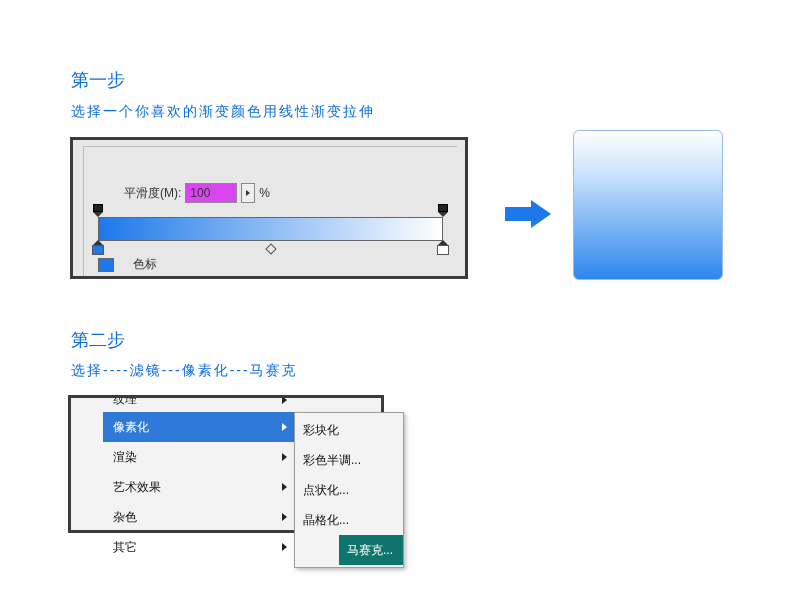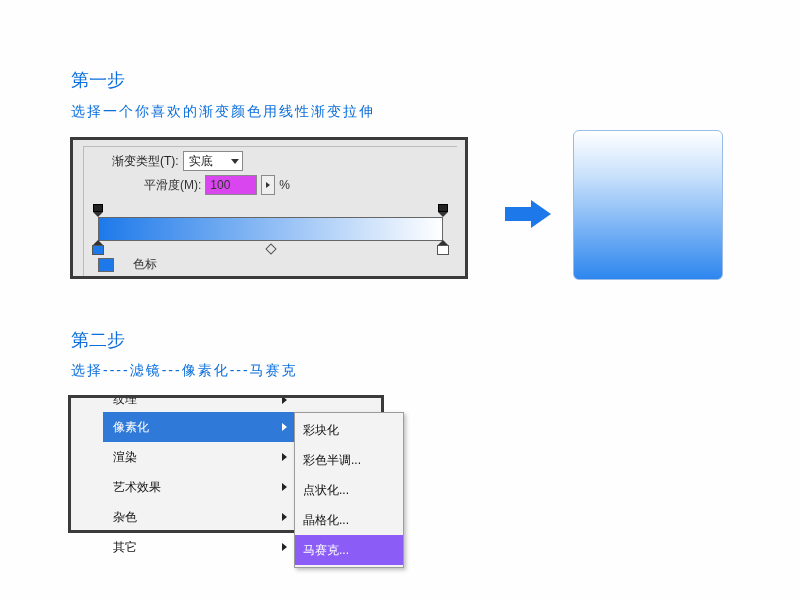"渐变类型(T):" div.row1 { html: <div> <span>渐变类型(T):</span> <span> <span>实底</span> <span></span> </span> </div> -> none }
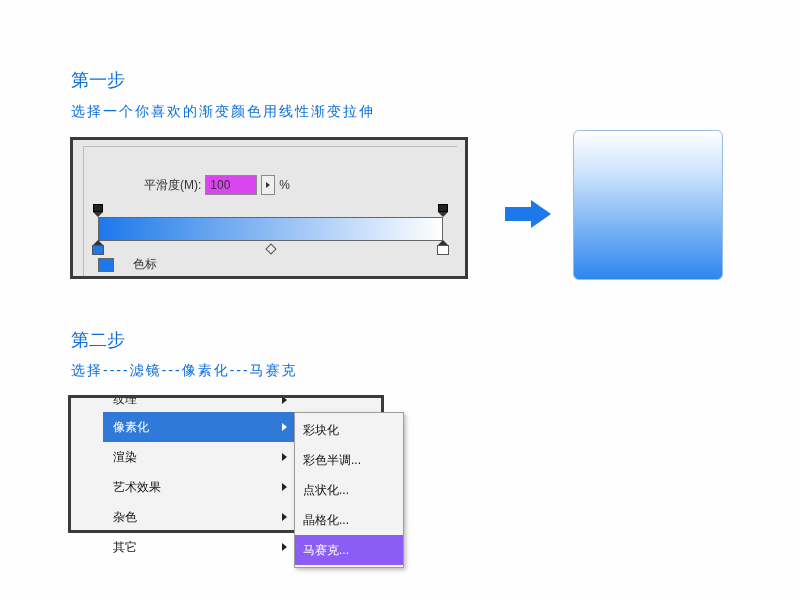"平滑度(M):" .row2 { margin-left: 20px -> none; top: 28px -> 36px }
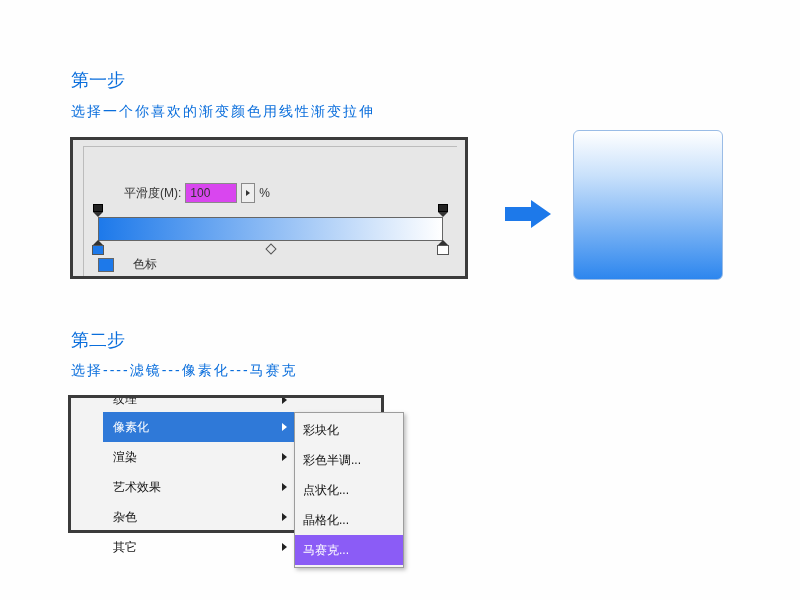"马赛克..." .submenu .menu-item.sel { background: #8b5cf6 -> #0f766e; margin-left: none -> 44px }
